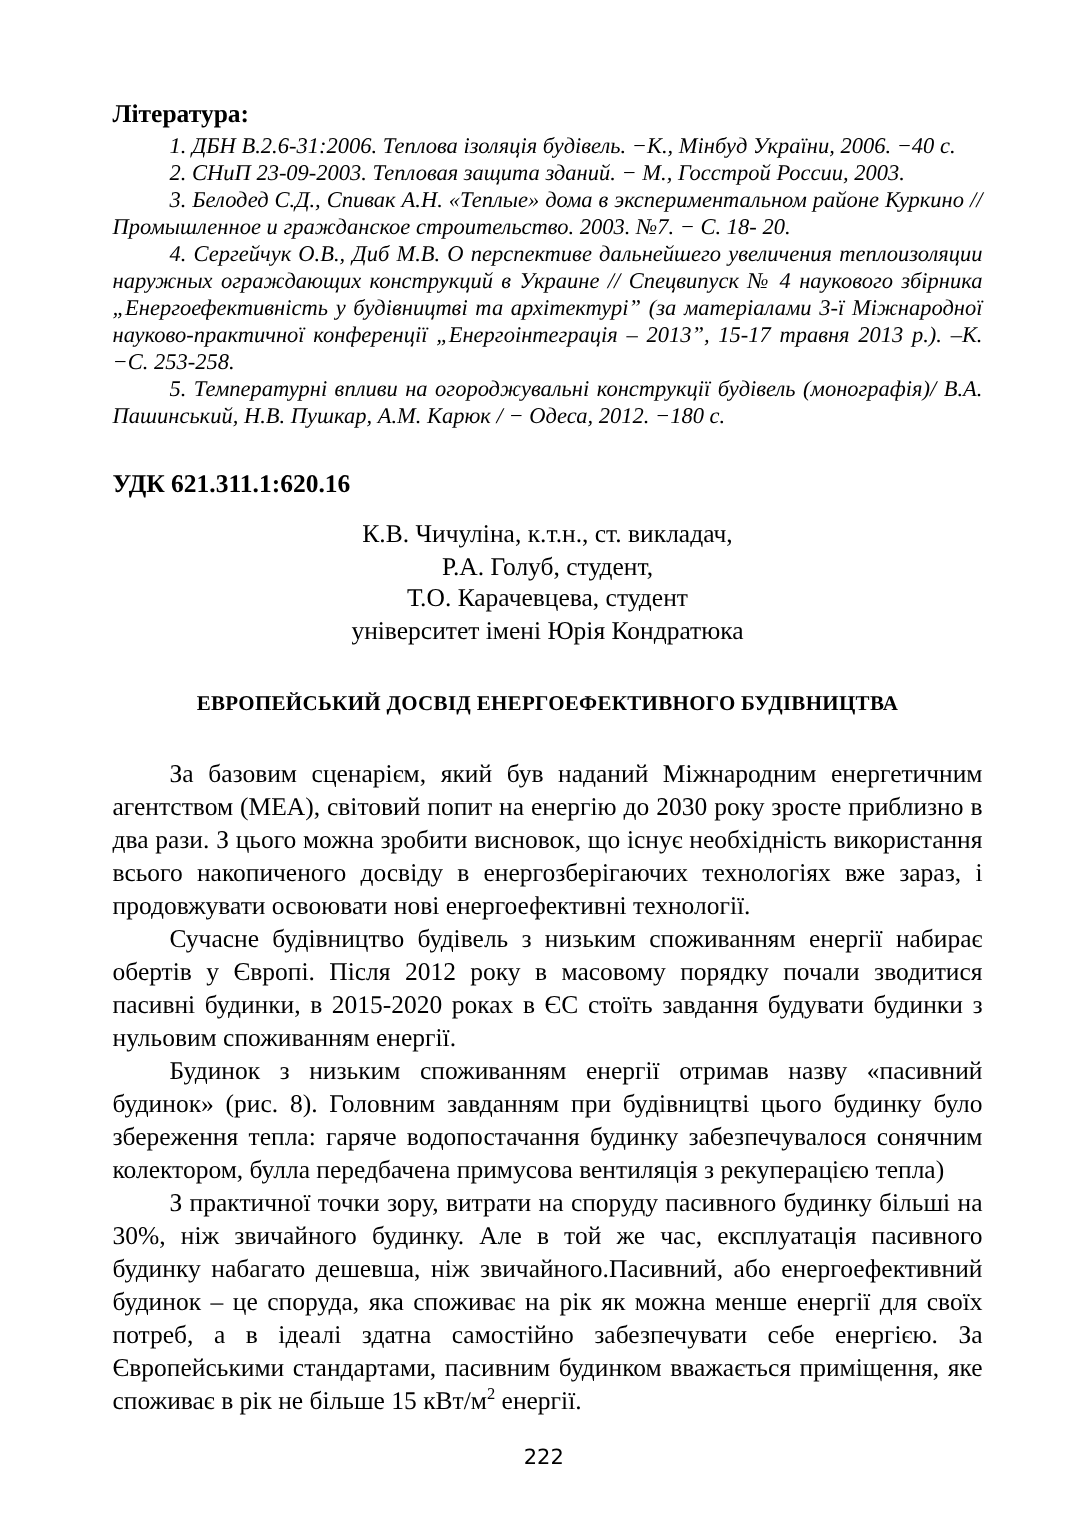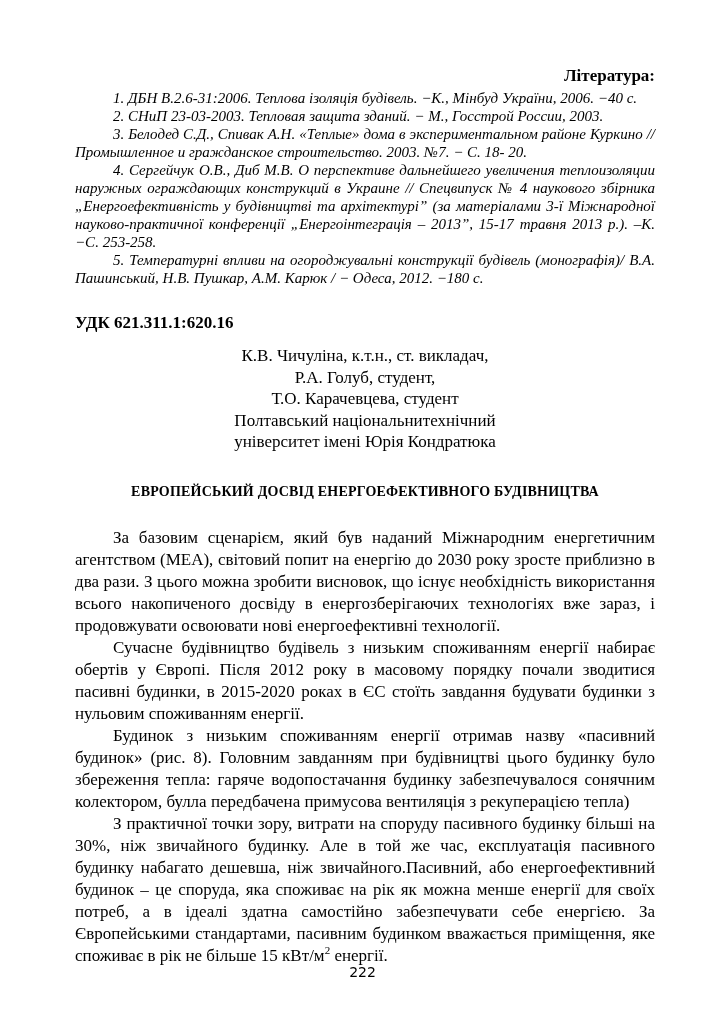"Література:" .lit-heading { text-align: right -> left }
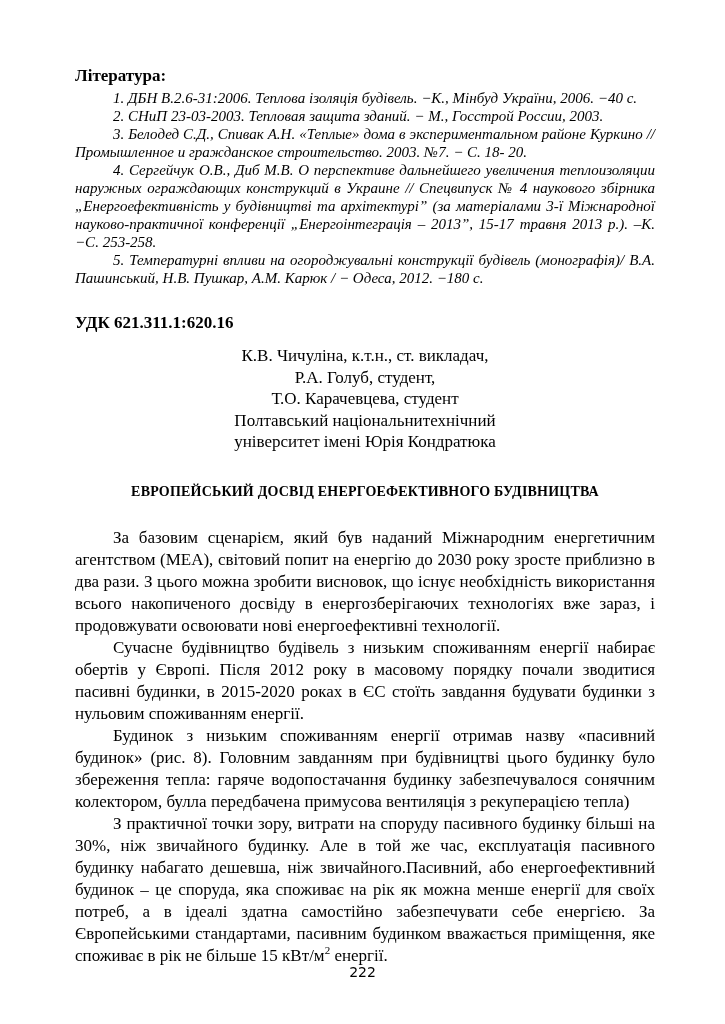"2. СНиП 23-03-2003. Тепловая защита" p.ref { text: 23-03-2003 -> 23-09-2003 }
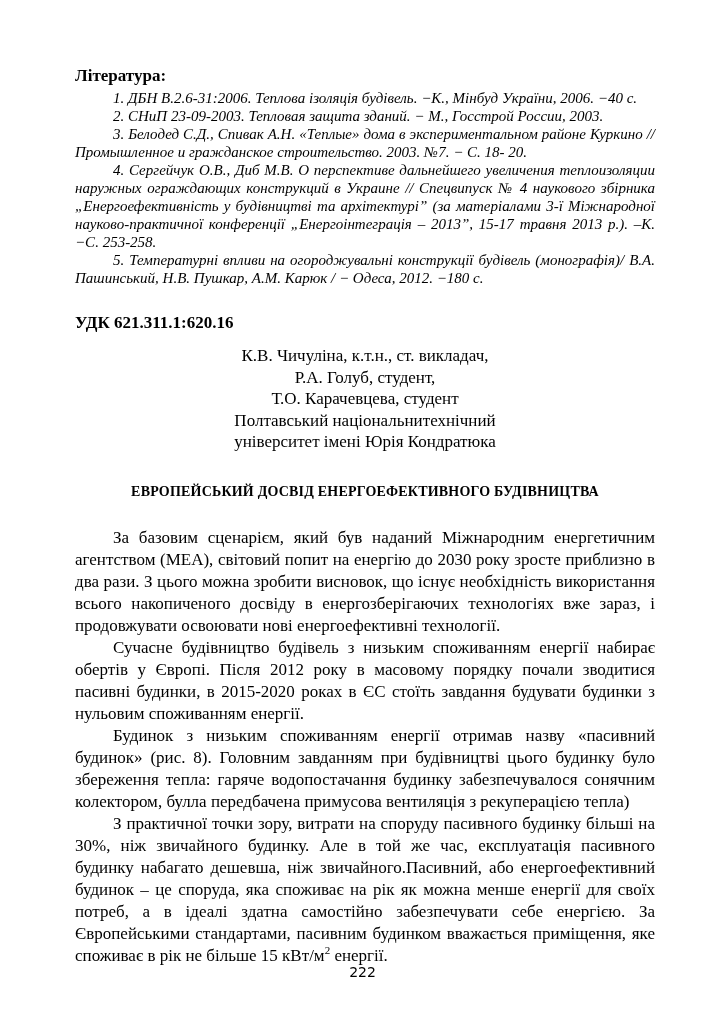"Полтавський національнитехнічний" p { html: <p>Полтавський національнитехнічний</p> -> none }
